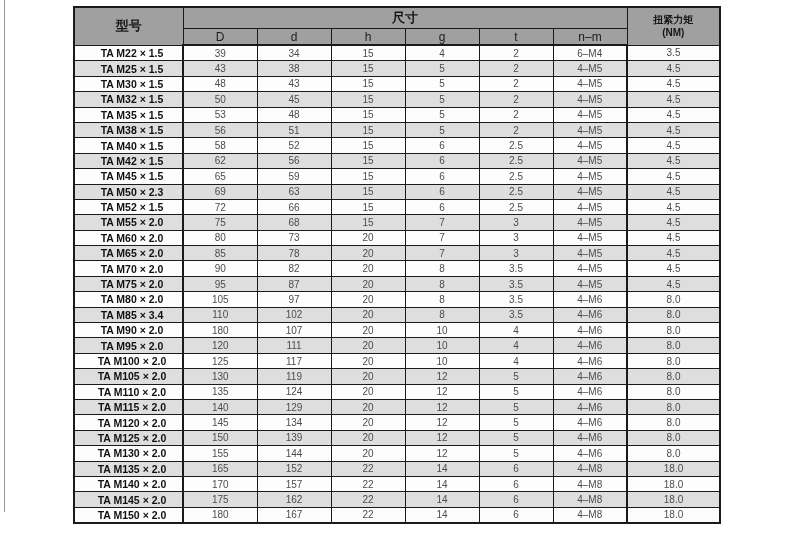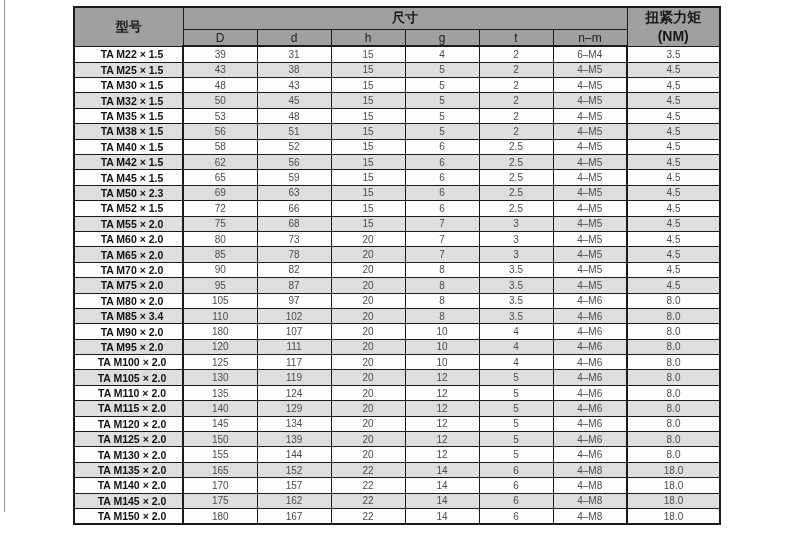"扭紧力矩" th.torque-h { font-size: 14px -> 10px }
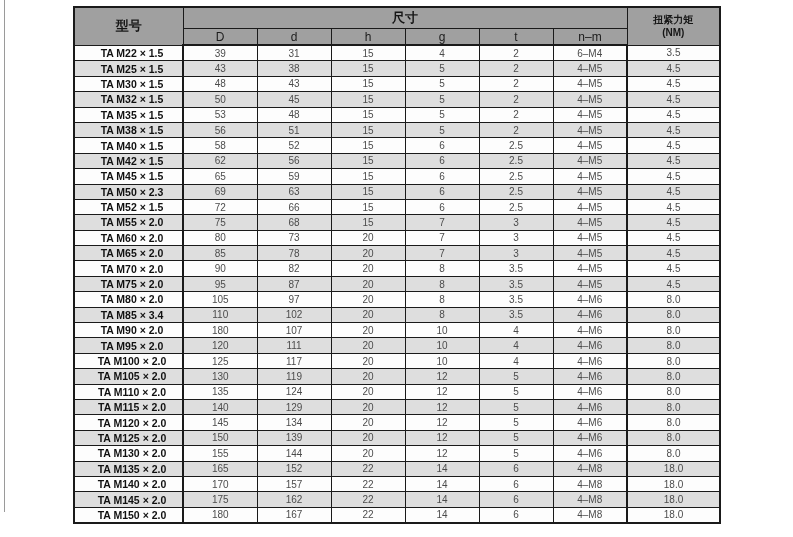"31" td { text: 31 -> 34 }
